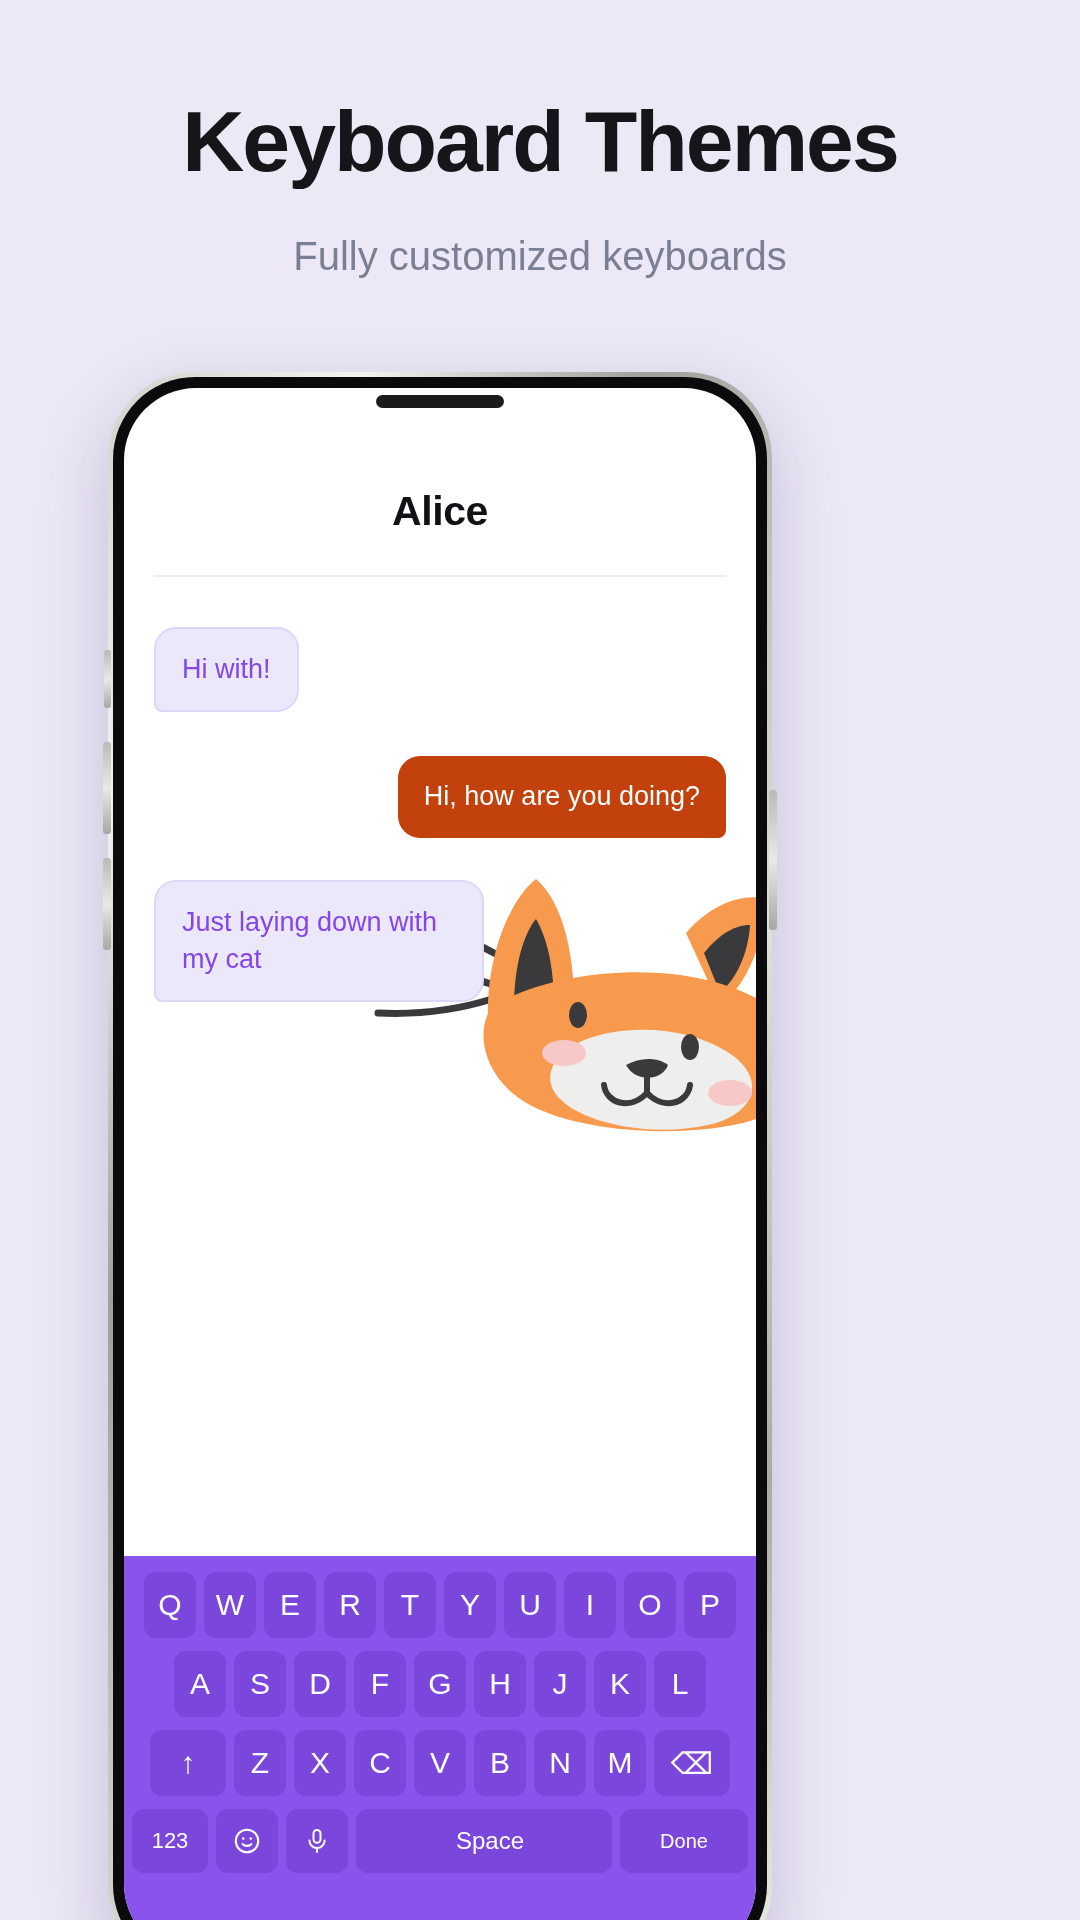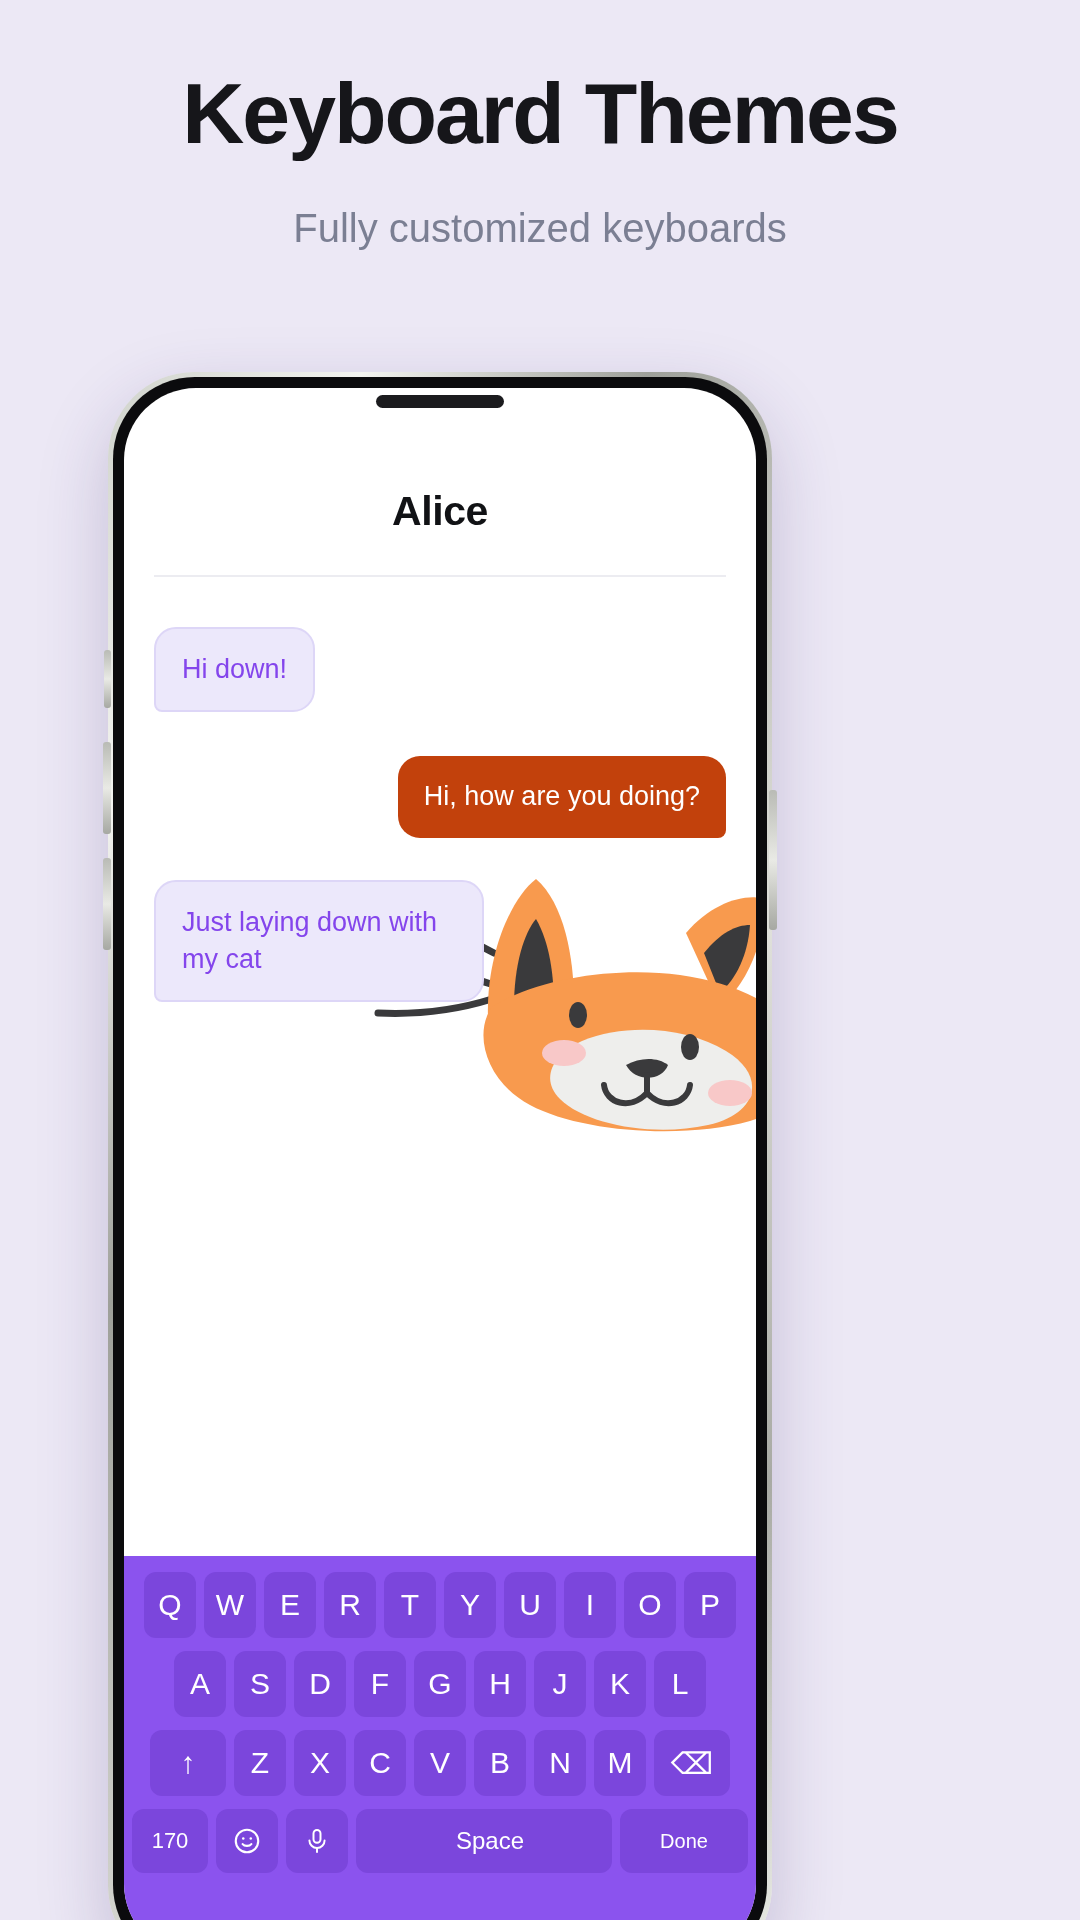"Keyboard Themes" #promo-header { padding-top: 68px -> 96px }
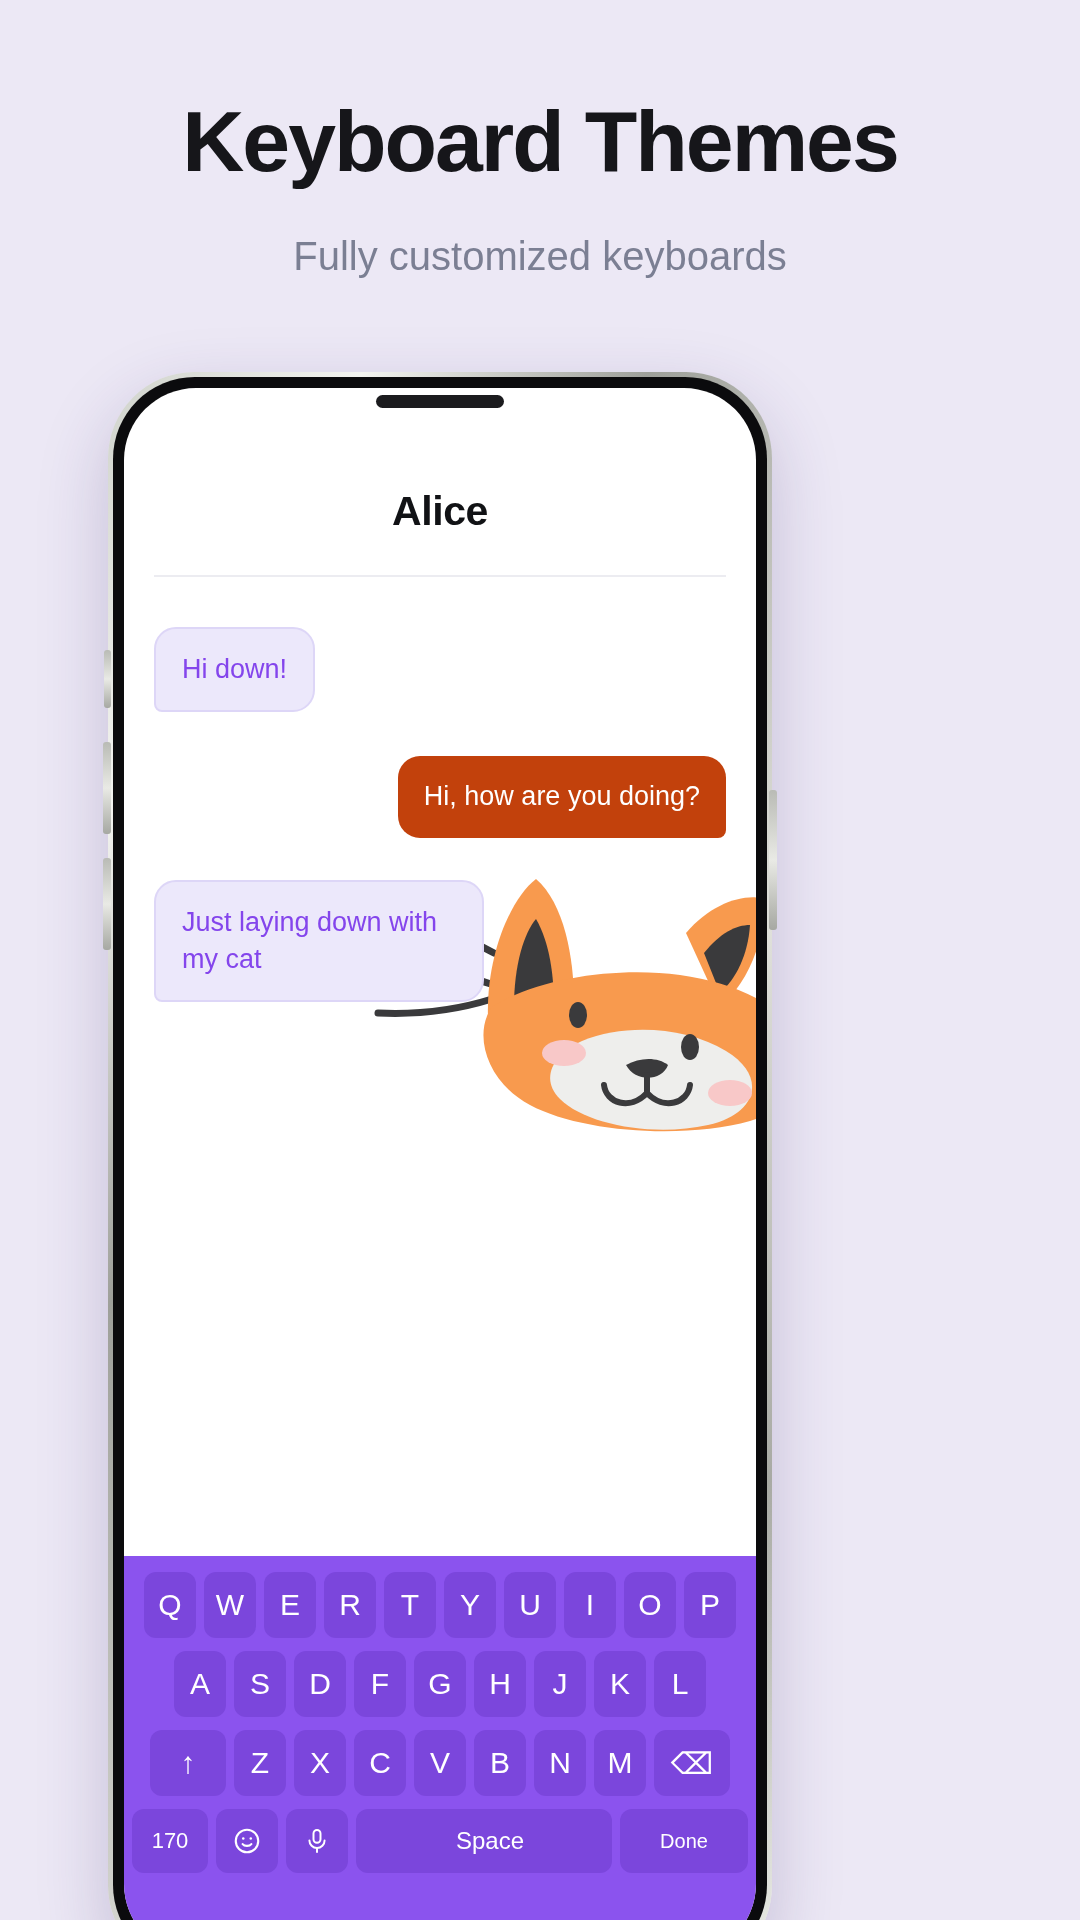"Hi down!" span { text: down -> with }
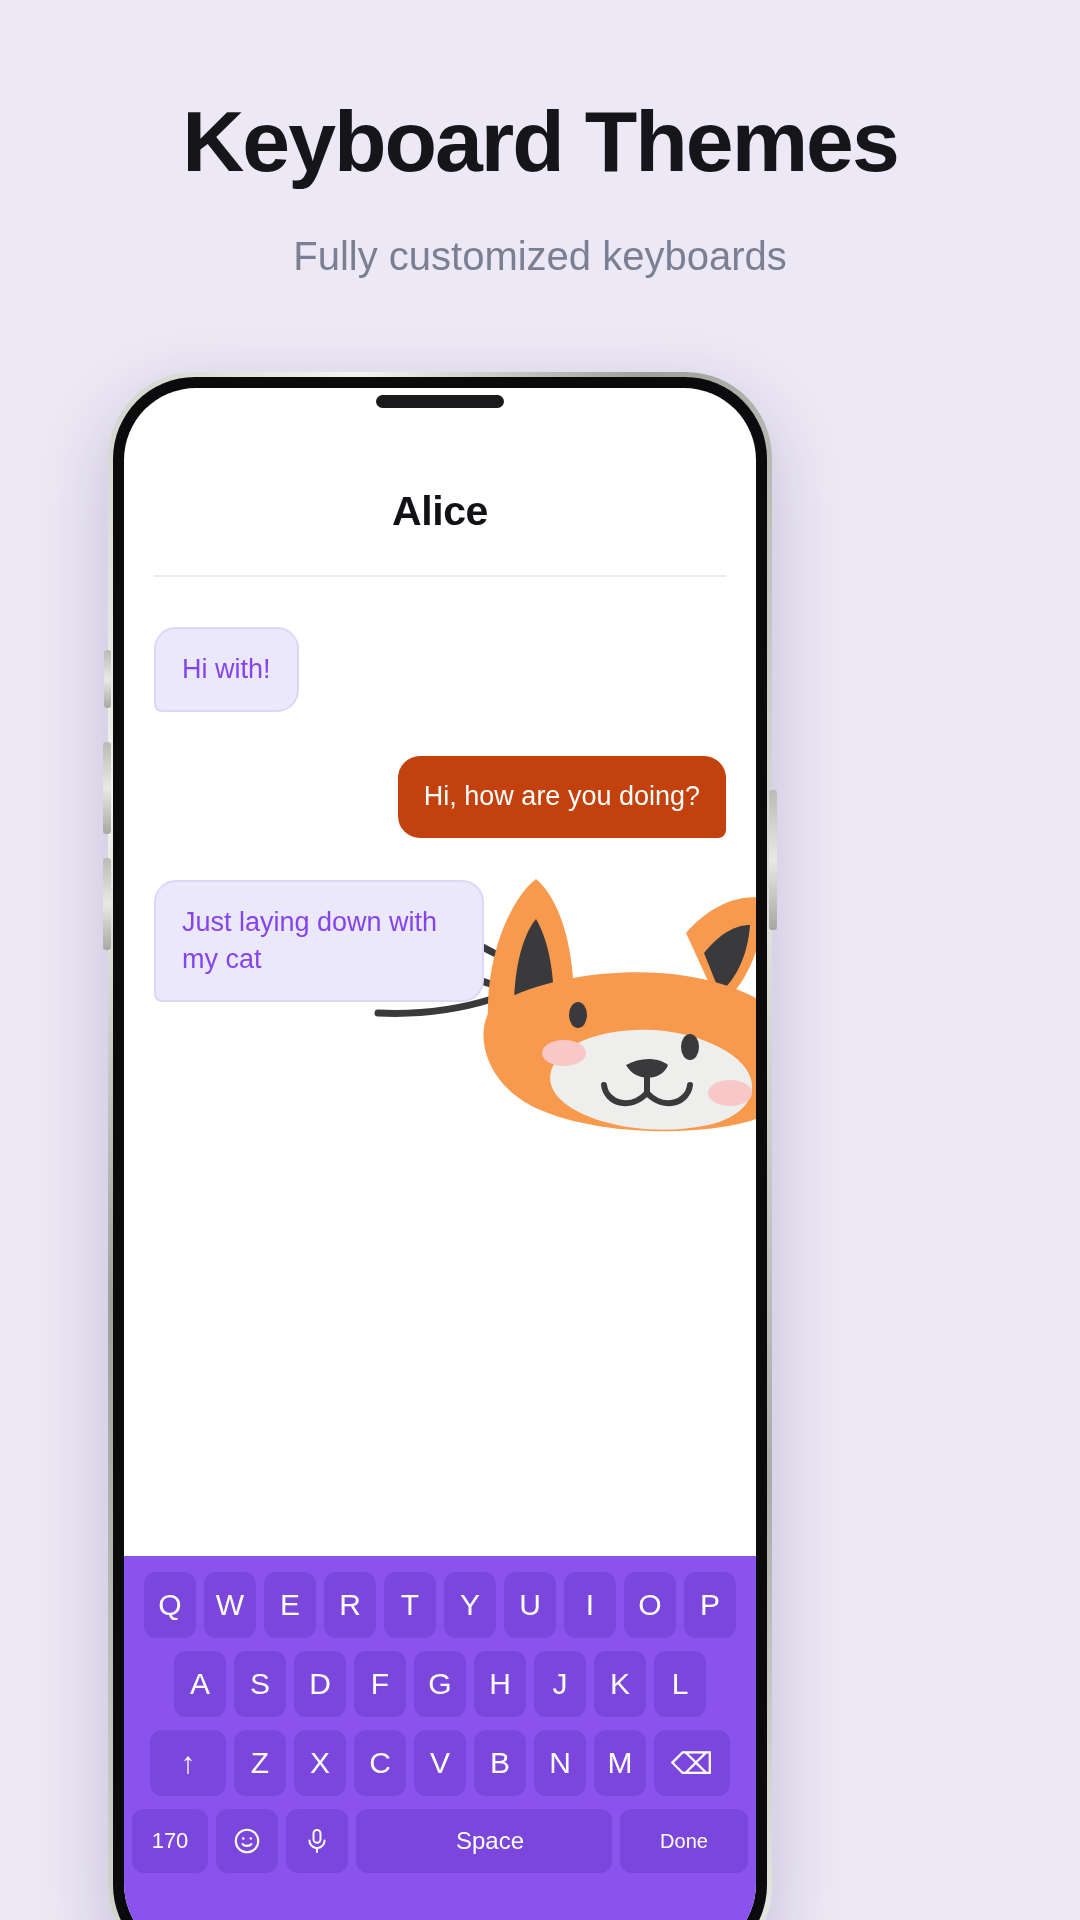"170" div.key { text: 170 -> 123 }
